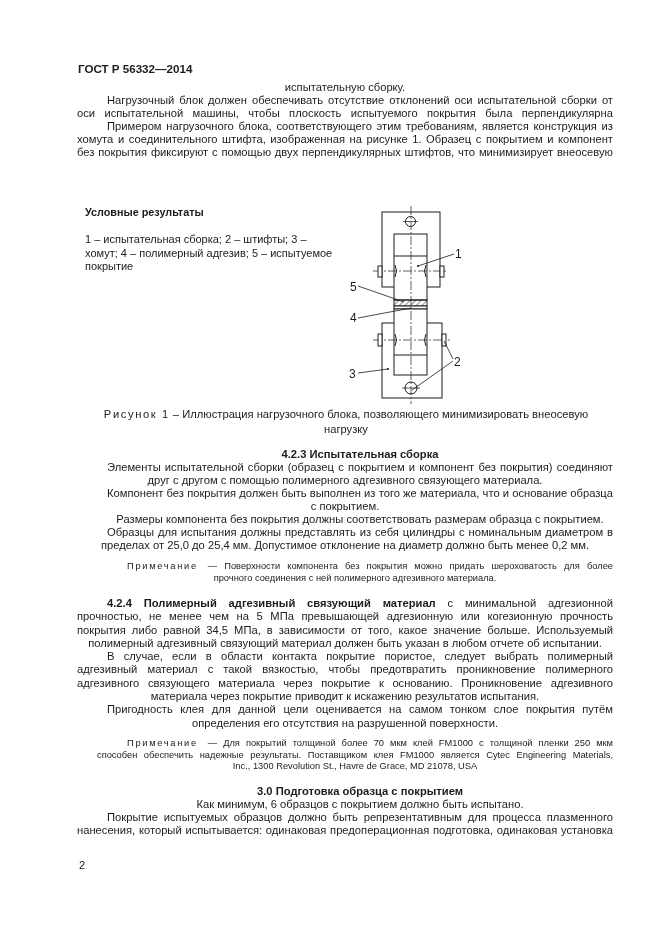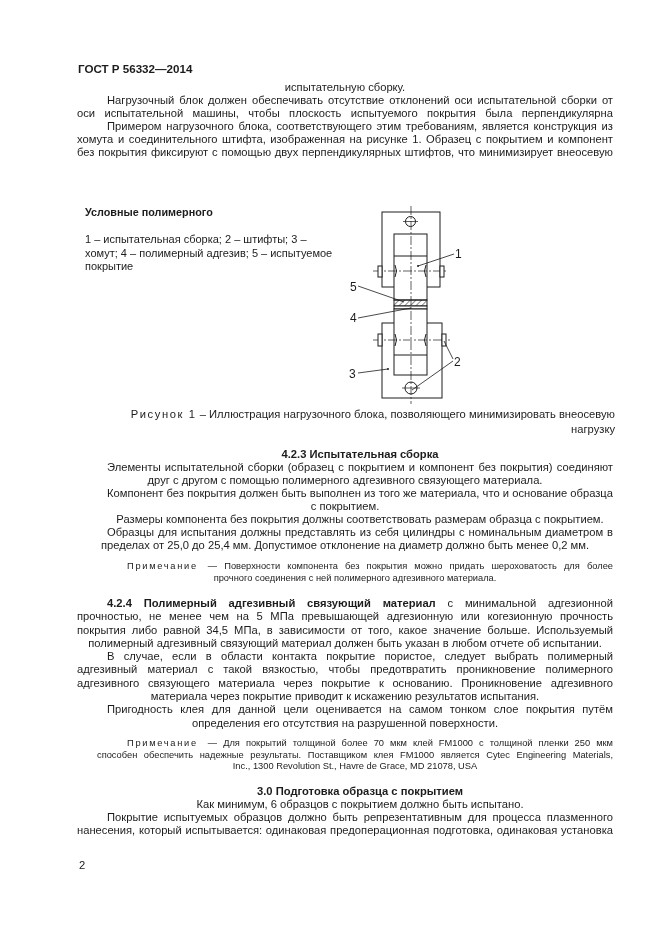"Условные полимерного" div.legend-title { text: полимерного -> результаты }
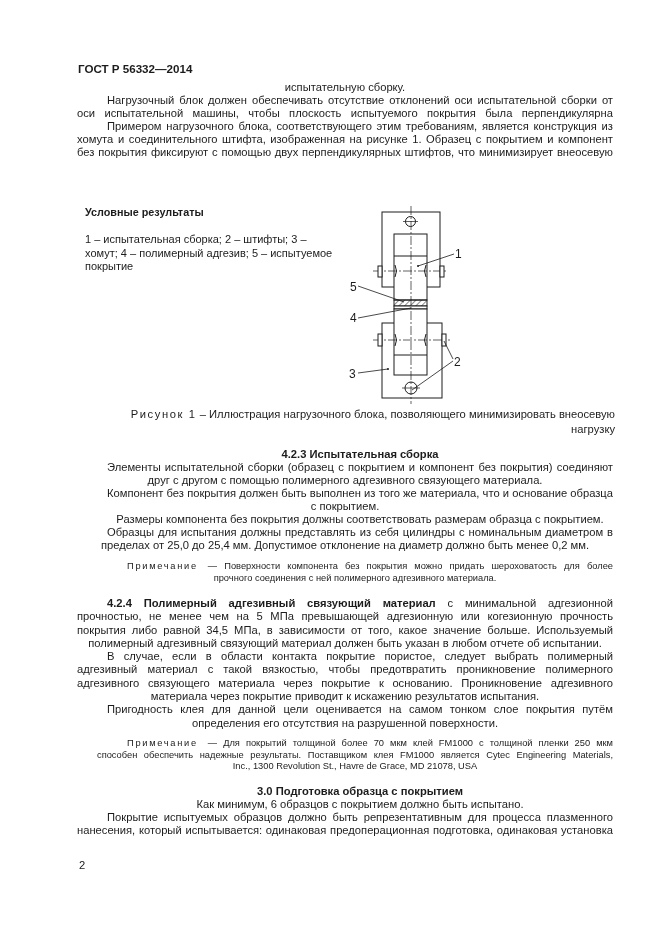"Рисунок 1 – Иллюстрация нагрузочного" .caption .ln { text-align: right -> none }
